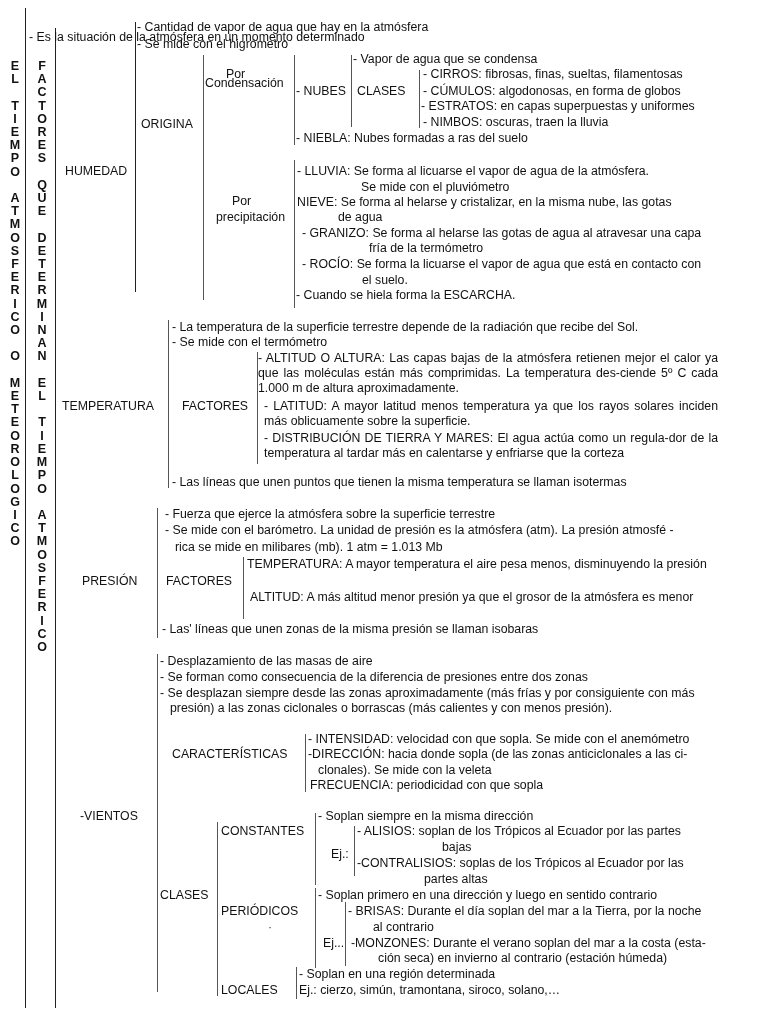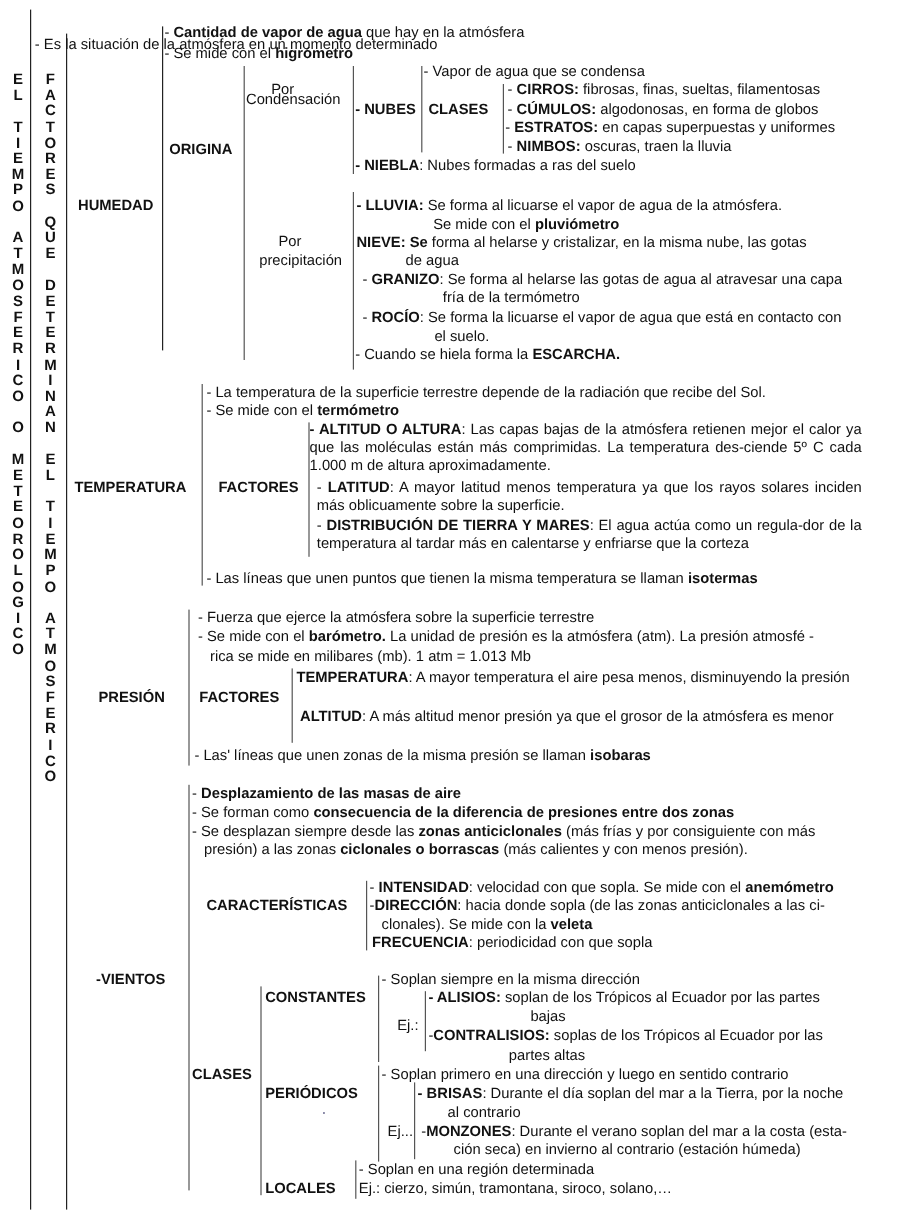"Cantidad de vapor de agua" .b { font-weight: bold -> normal }
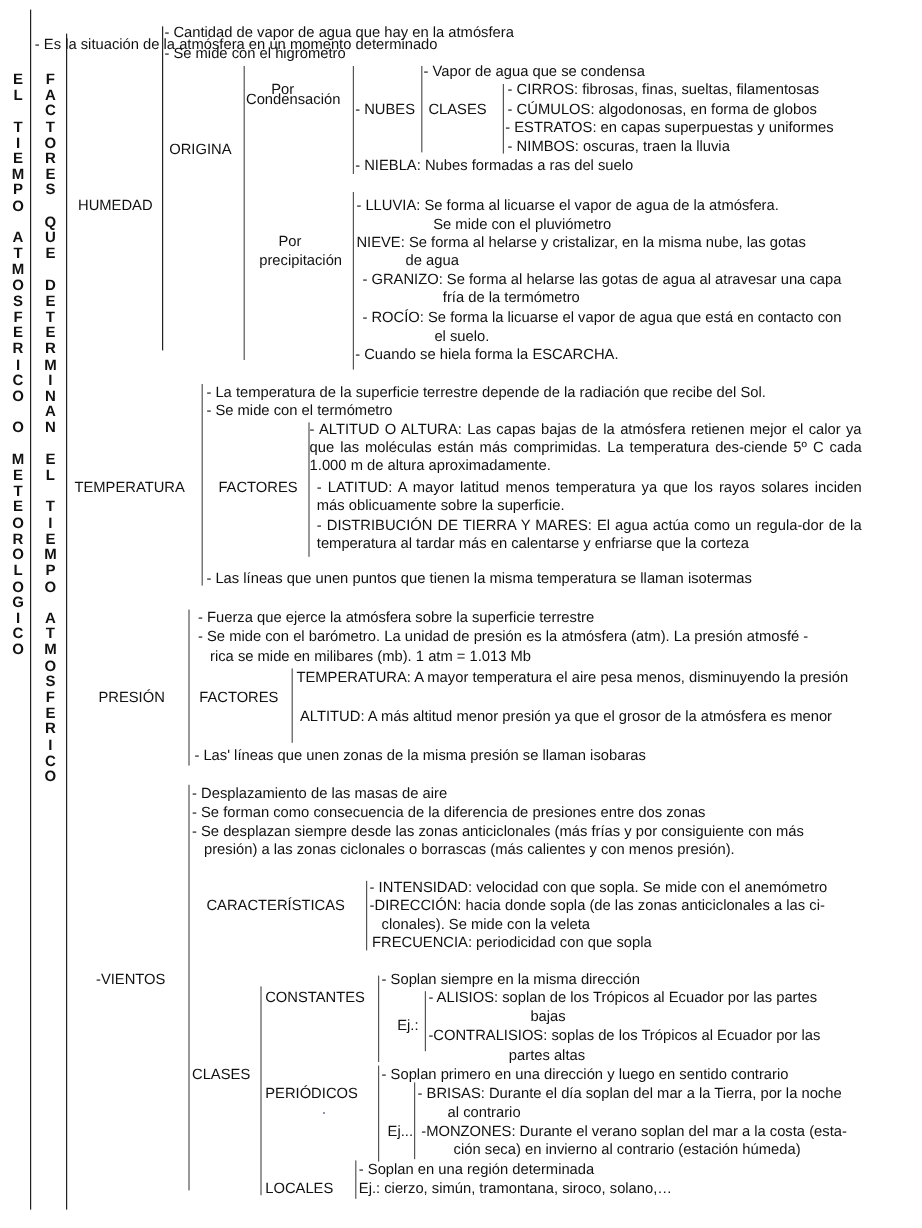"zonas anticiclonales" span.b { text: anticiclonales -> aproximadamente }
